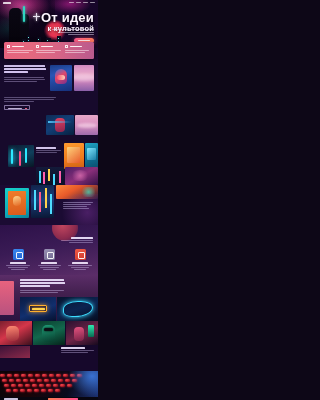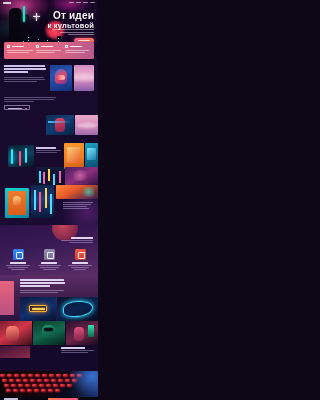"От идеи" .hero-title .l1 { font-size: 10px -> 13px }
